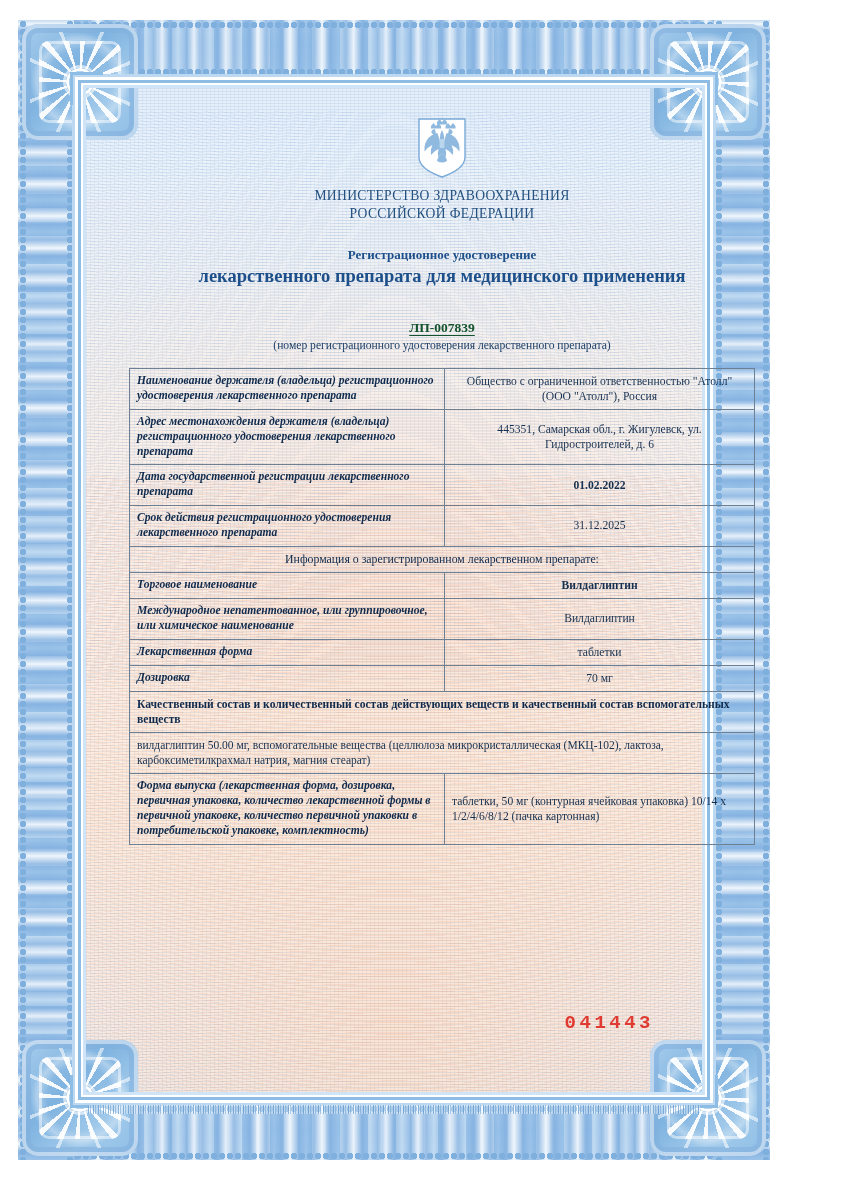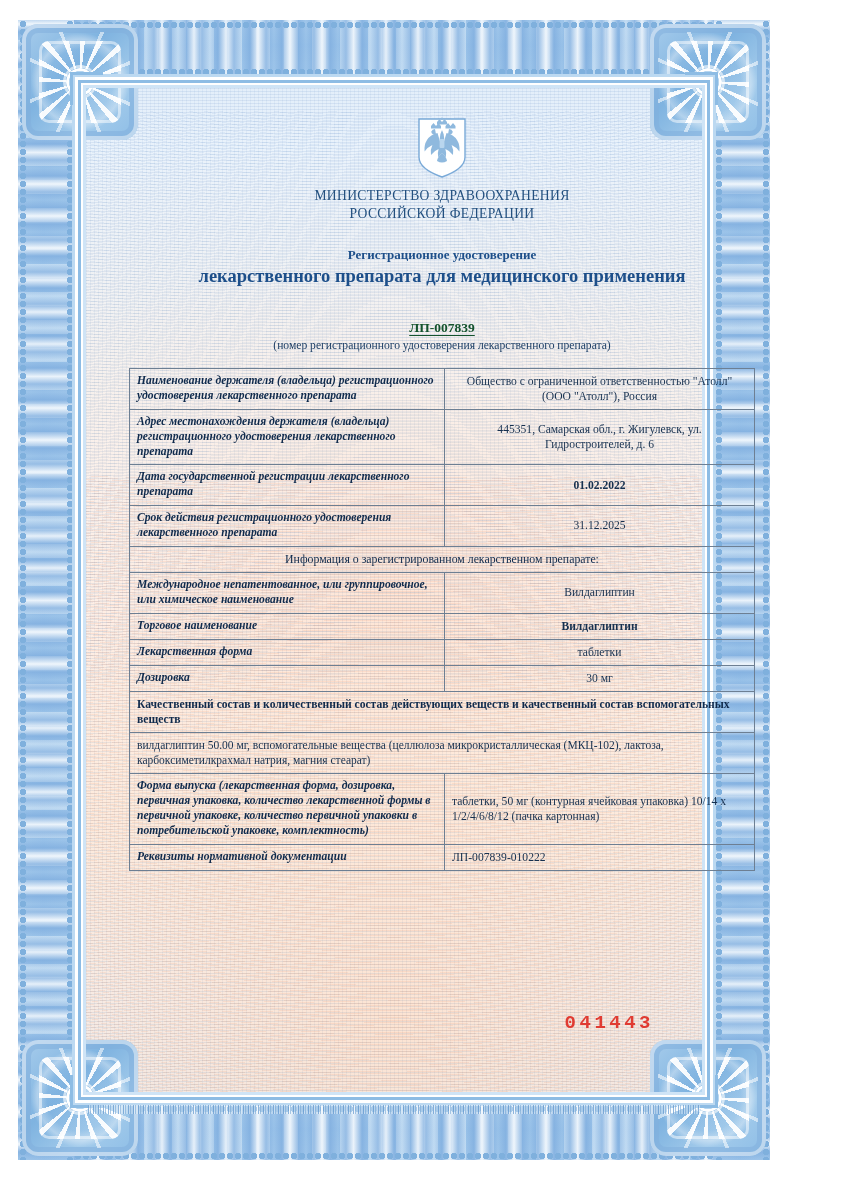"Международное непатентованное, или" tr { order: before "Торговое наименование" -> after "Торговое наименование" }
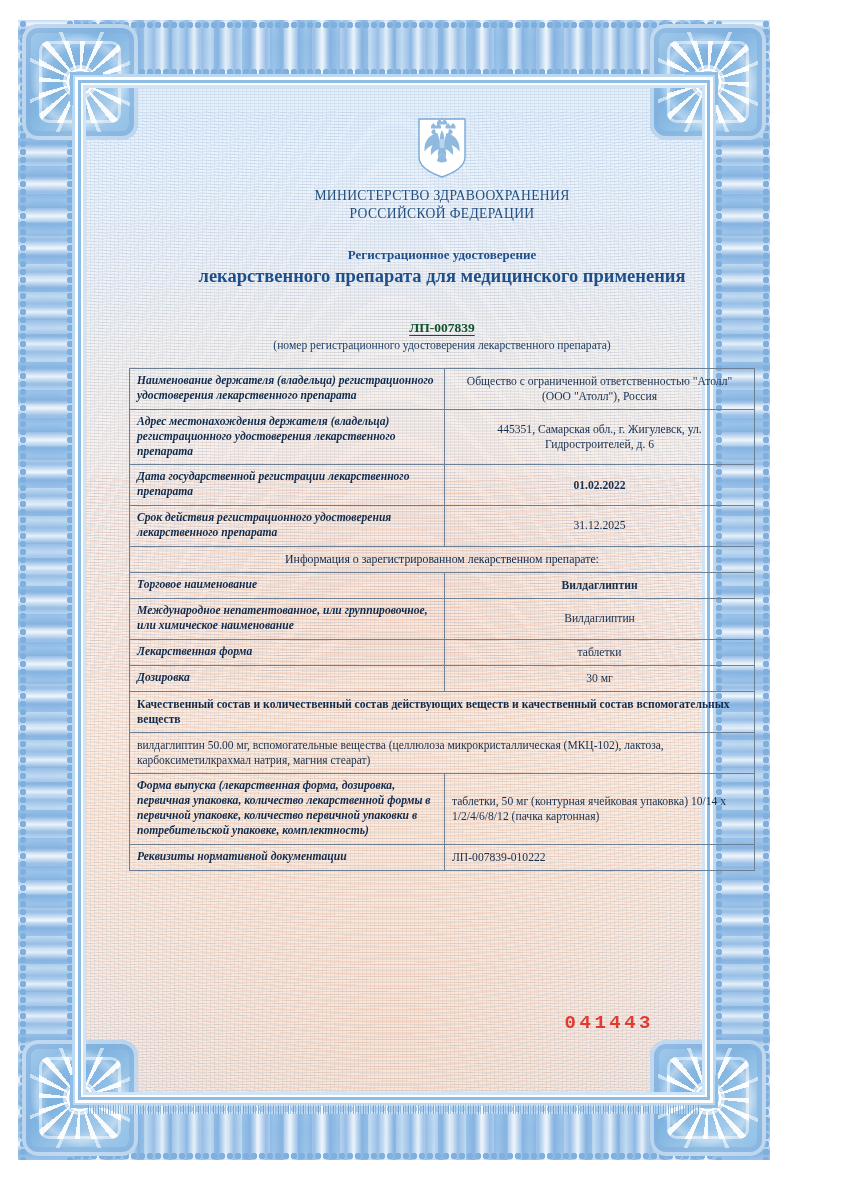"30 мг" td.val { text: 30 -> 70 }
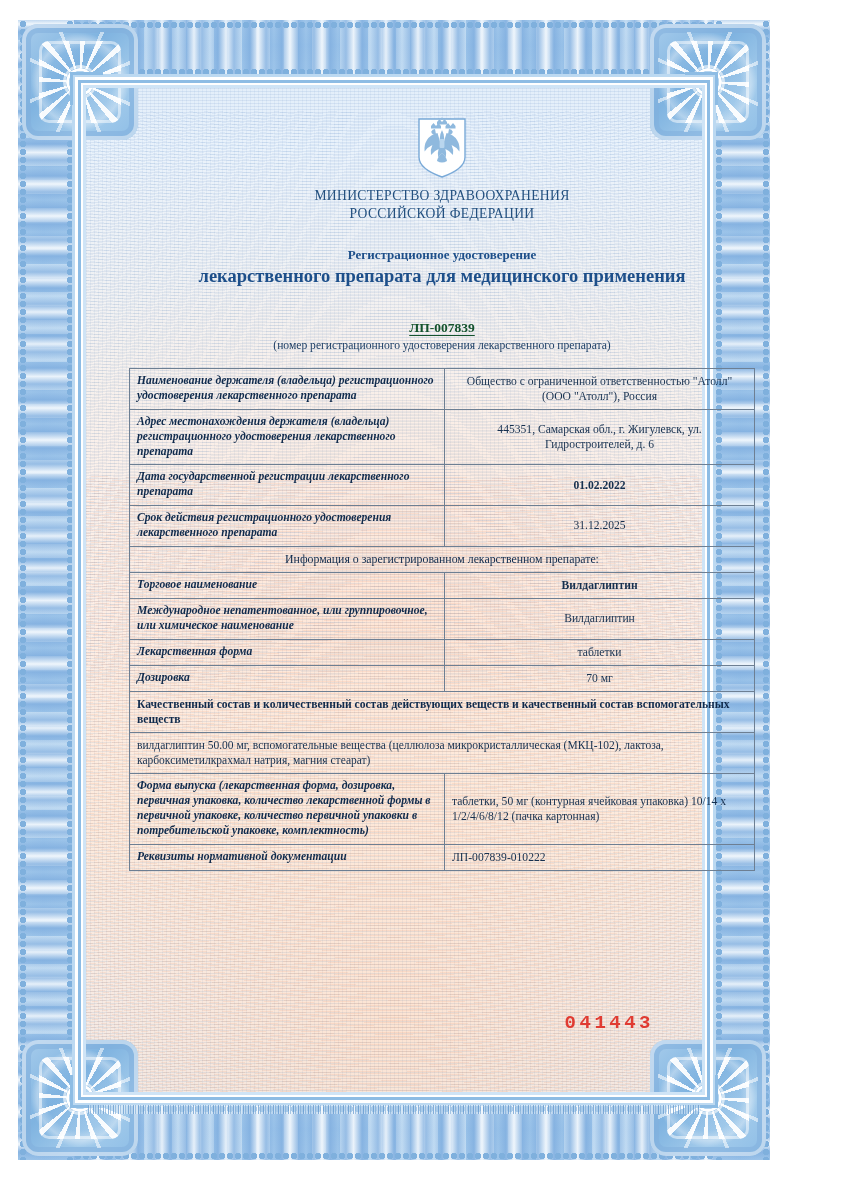"Реквизиты нормативной документации" tr { html: <tr> <td>Реквизиты нормативной документации</td> <td>ЛП-007839-010222</td> </tr> -> none }
